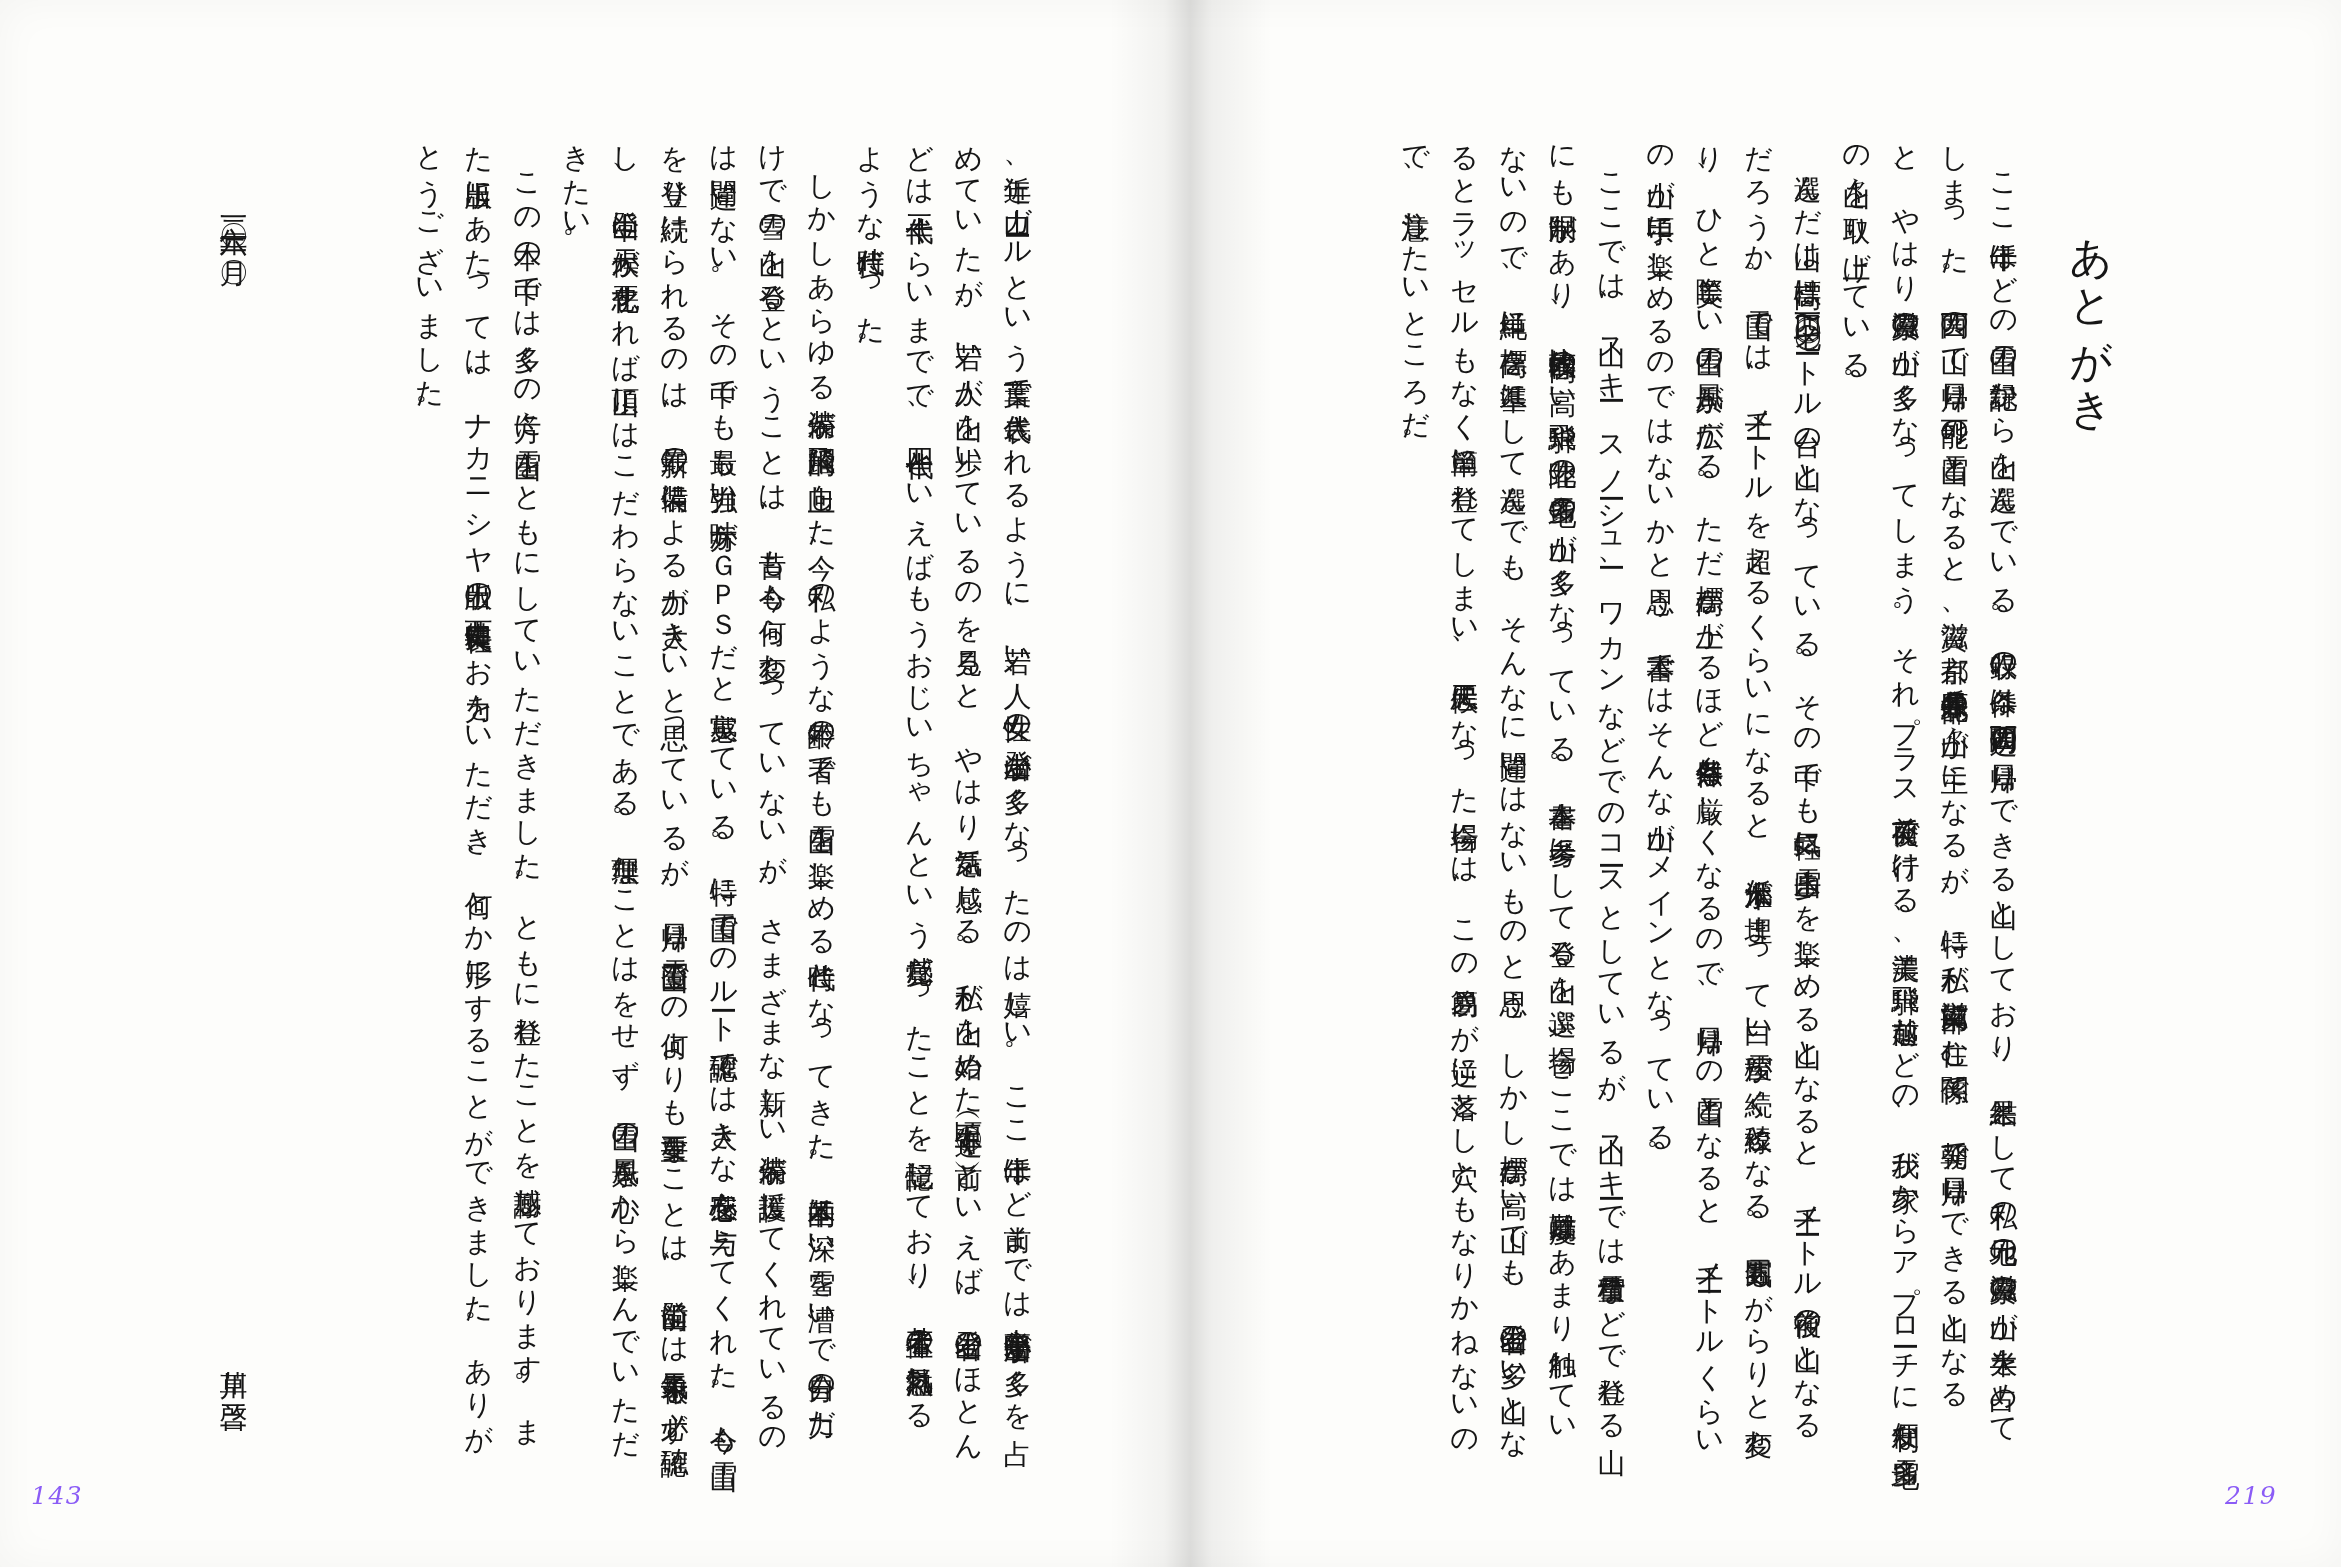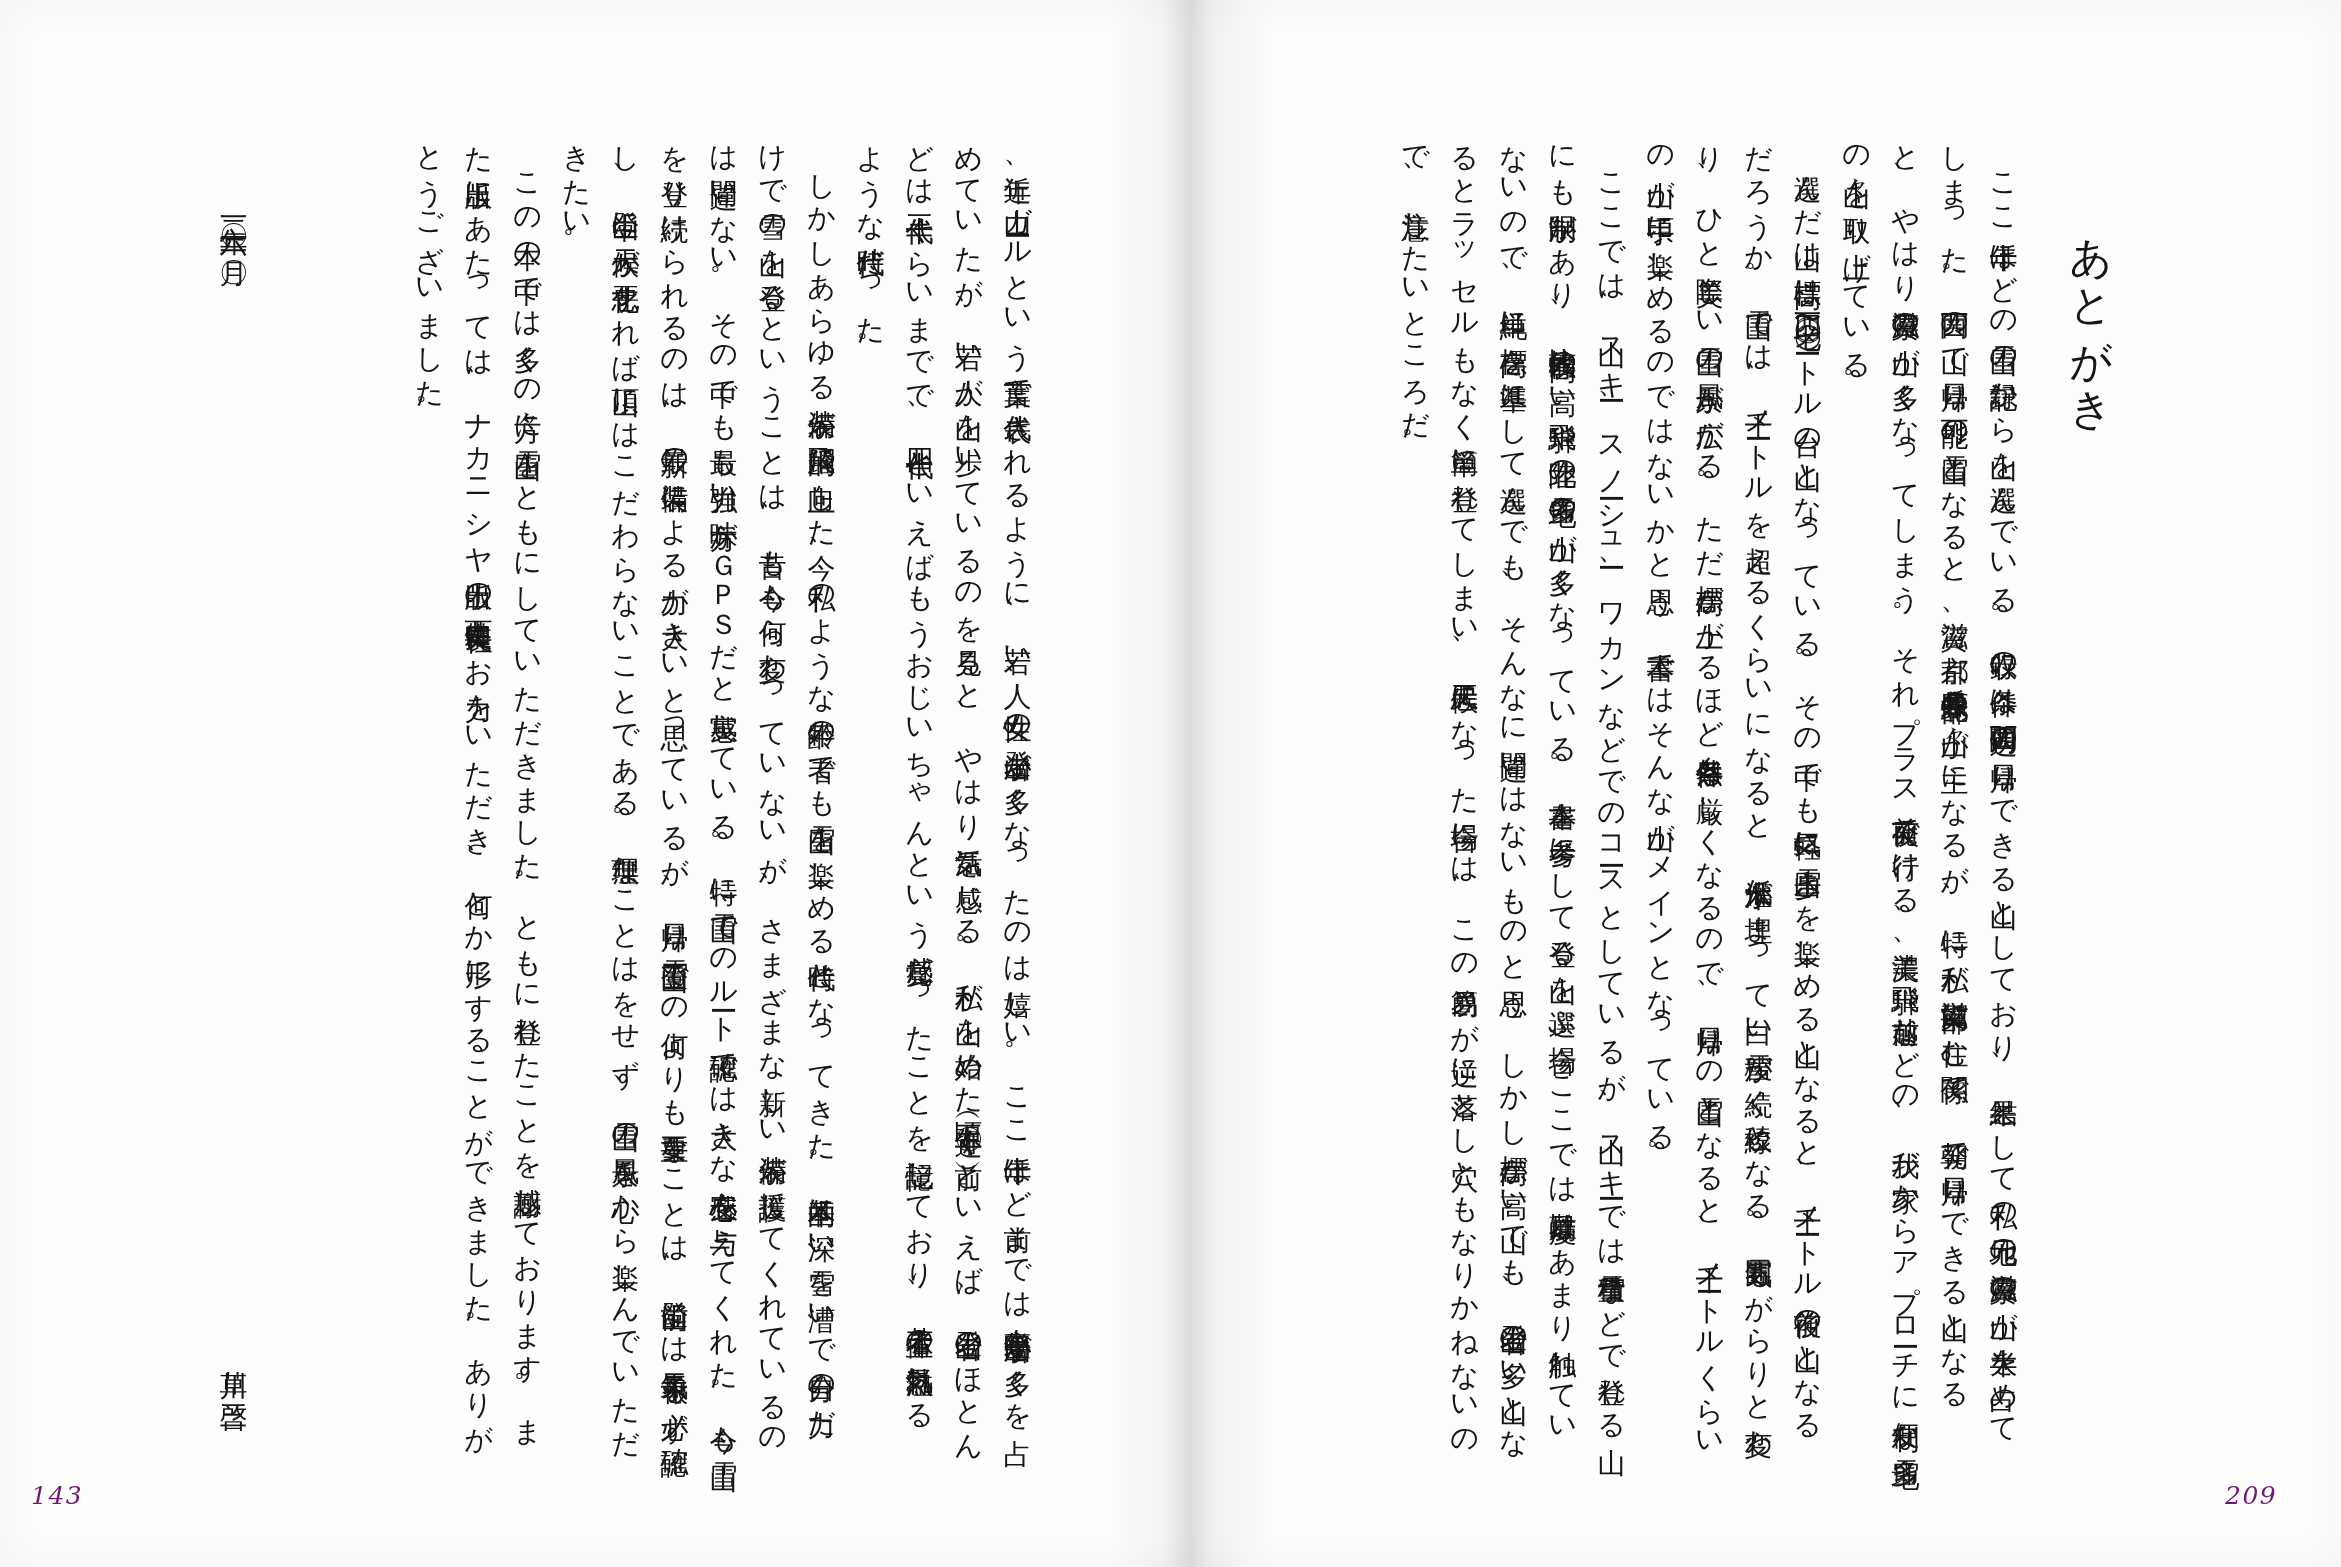"143" .pagenum { color: #701a75 -> #8b5cf6 }
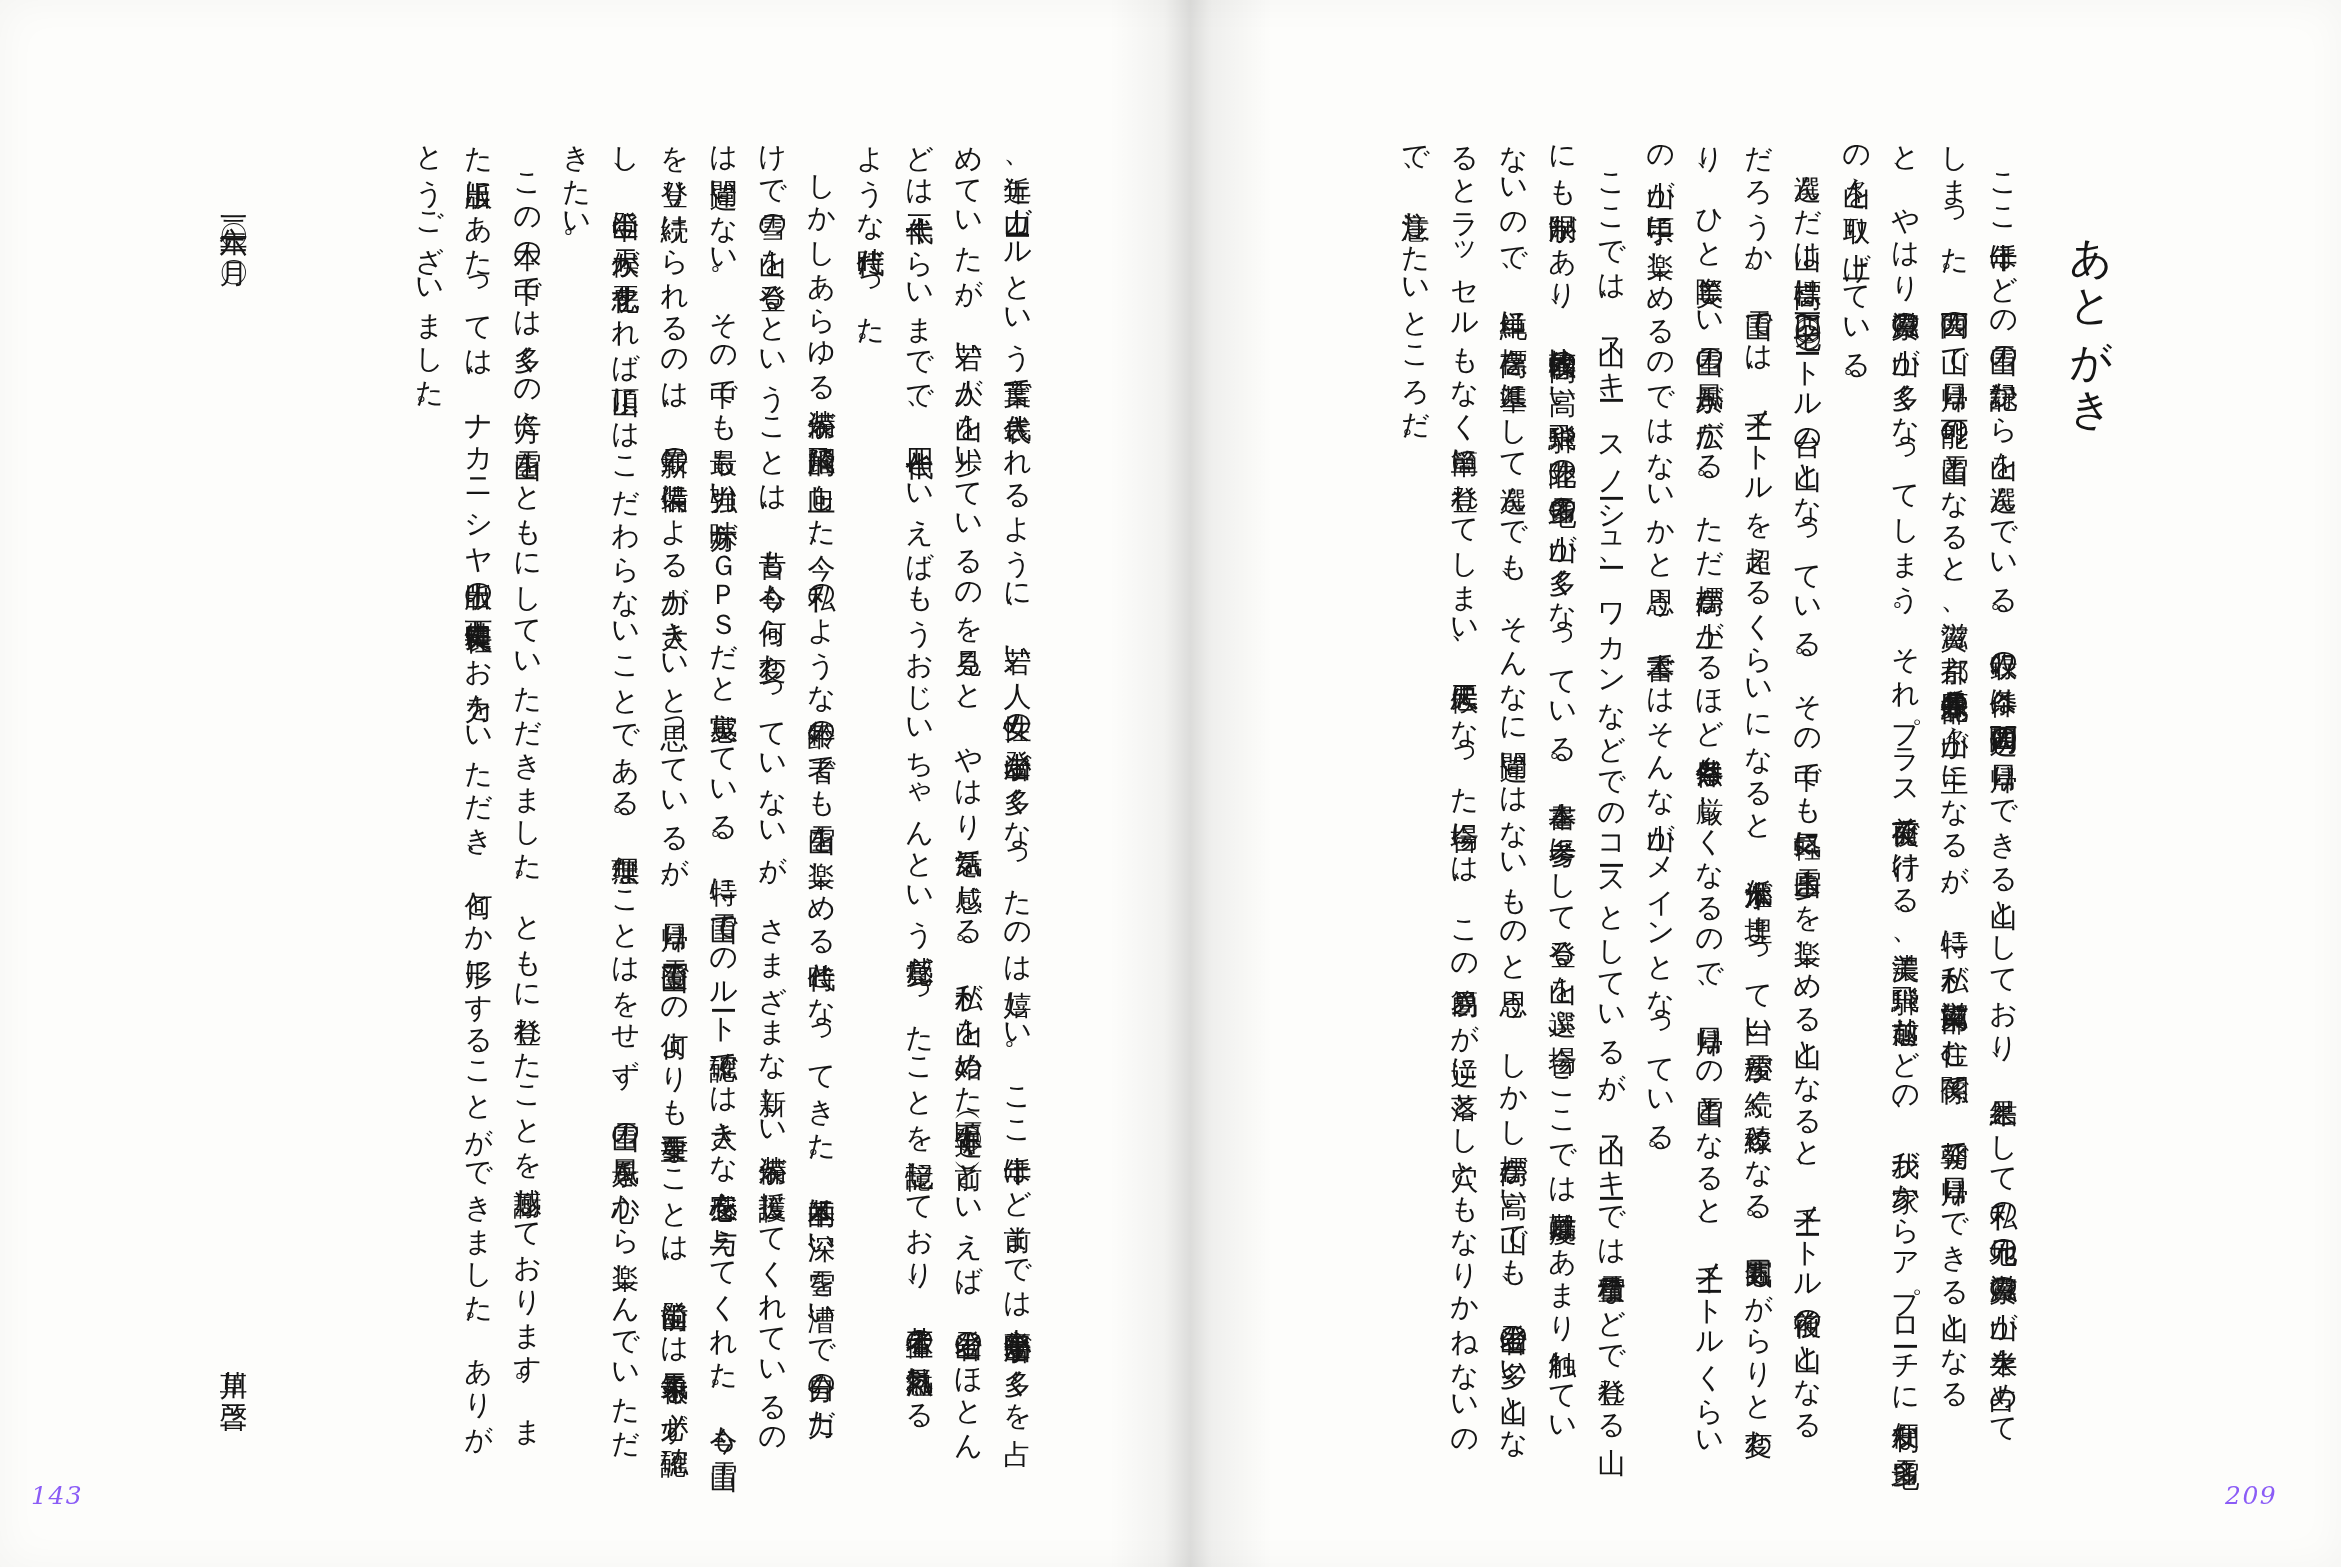"209" div.pagenum { text: 209 -> 219 }
